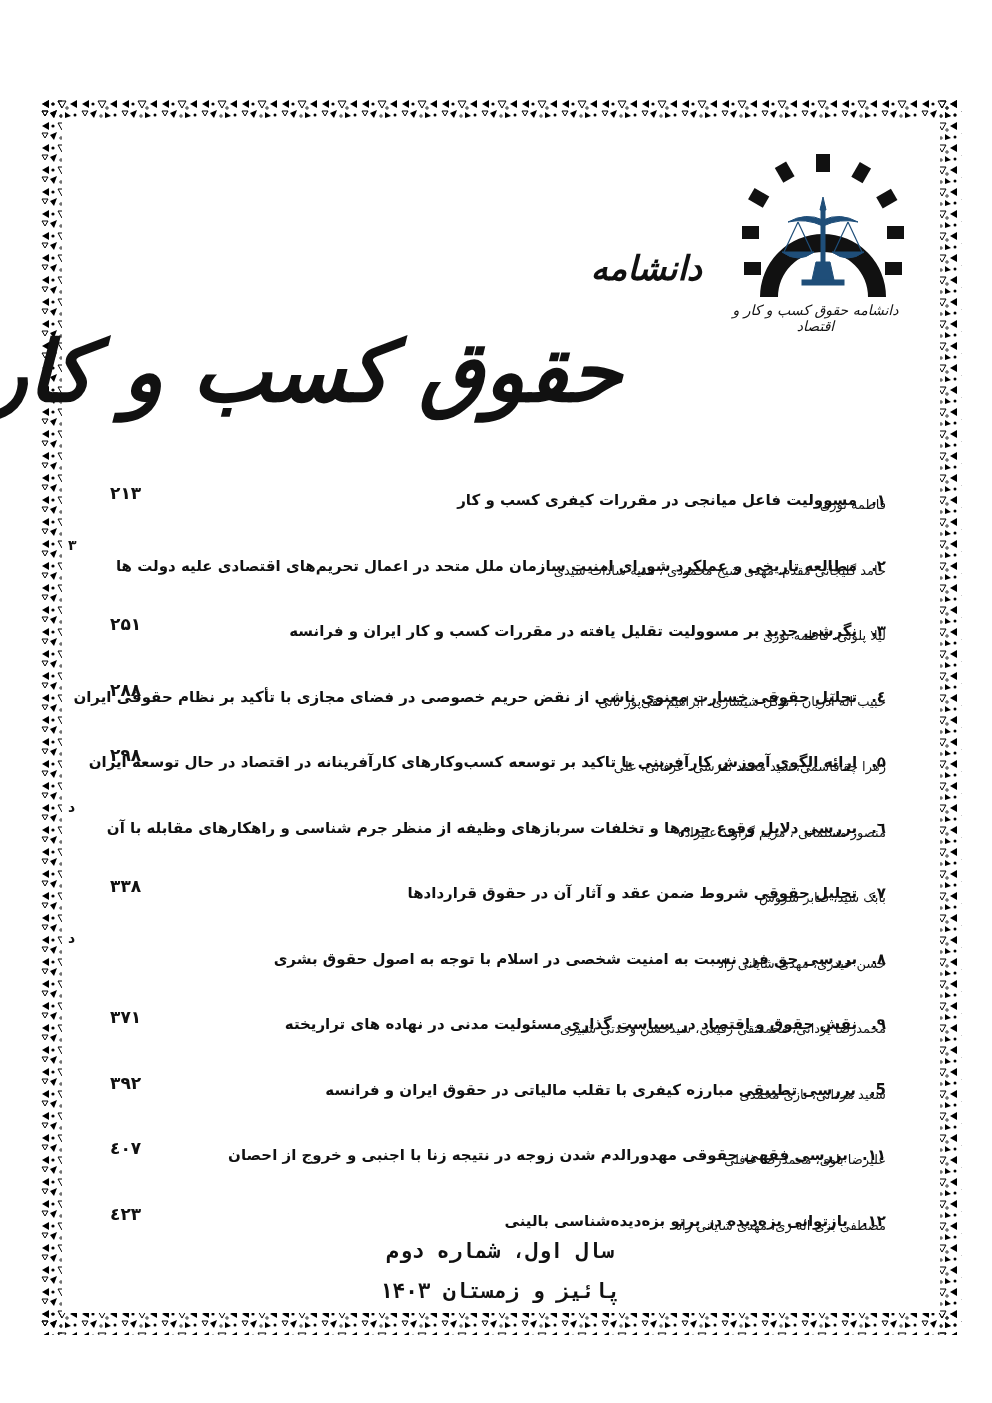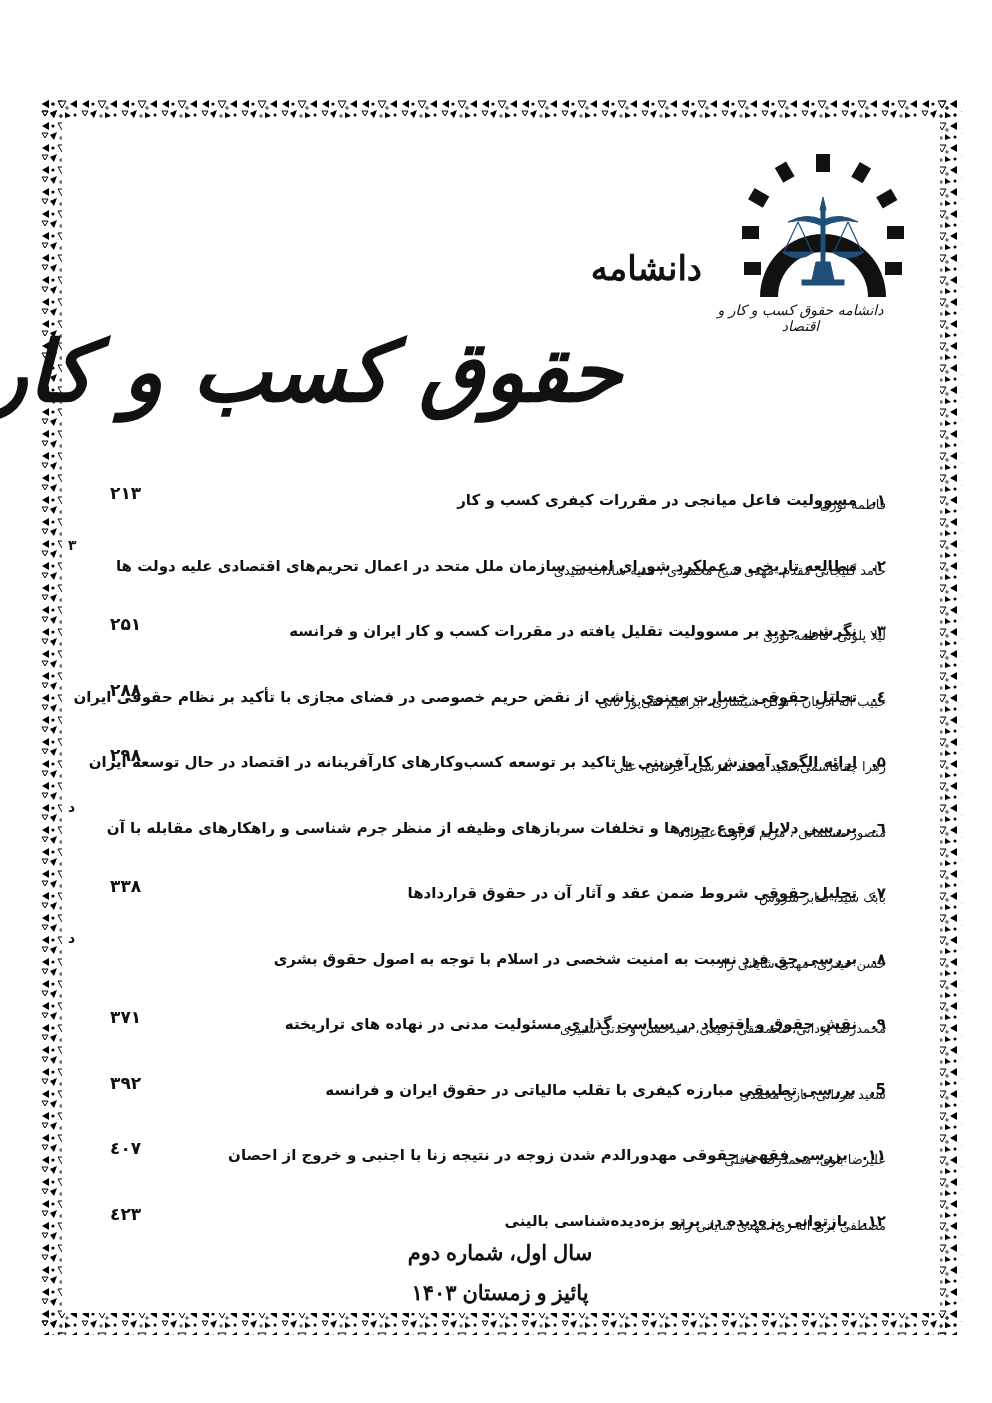"دانشامه" .kicker { font-style: none -> italic }
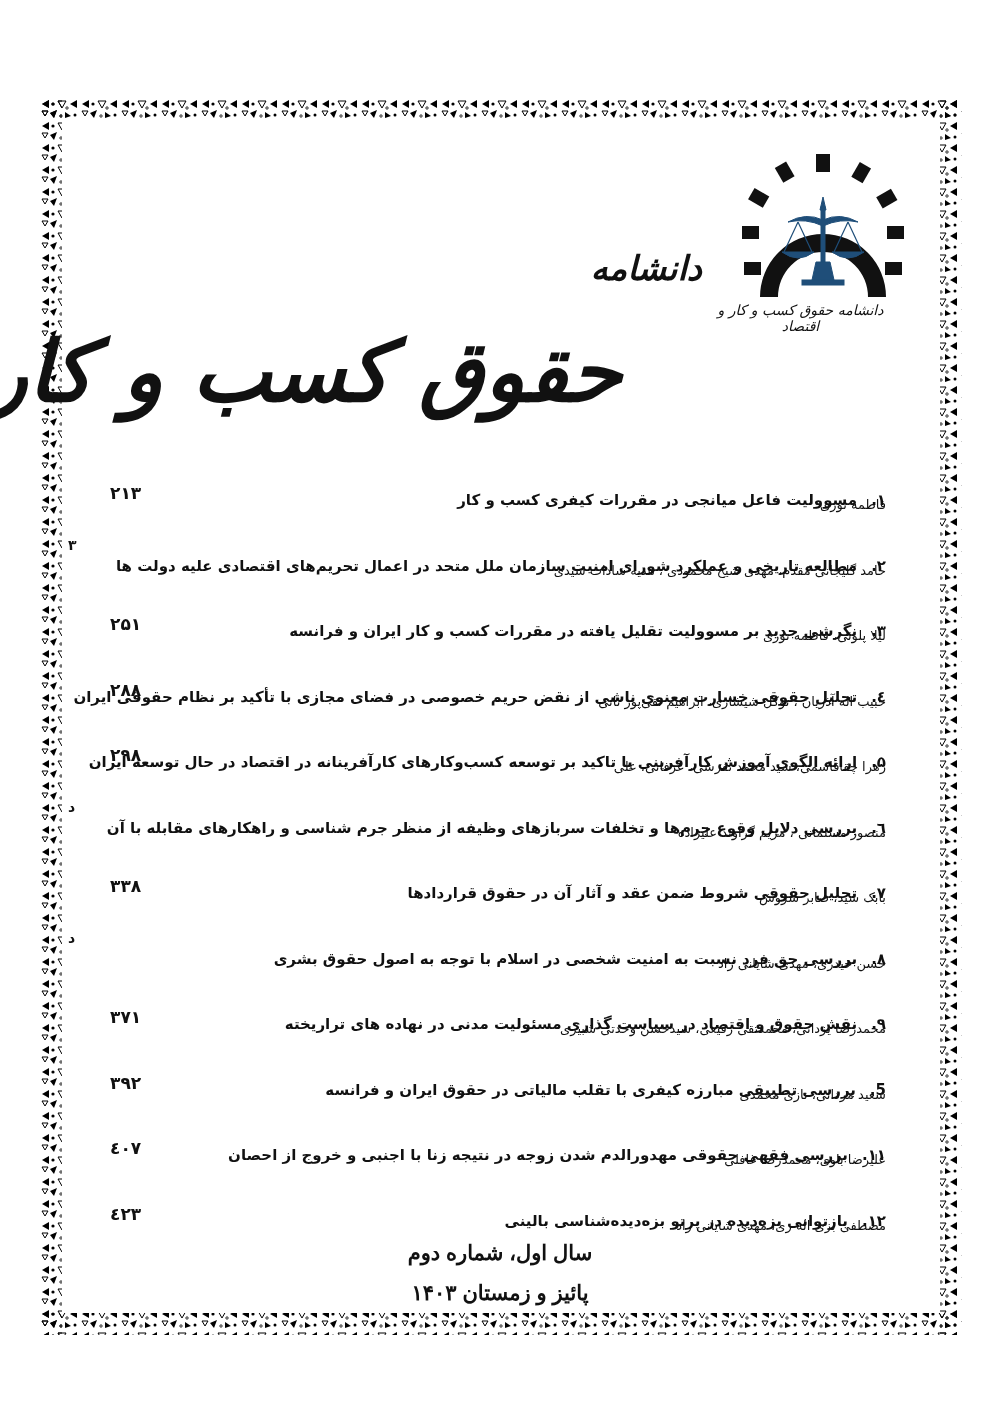"دانشامه حقوق کسب و کار" .logo-caption { left: 703px -> 718px }
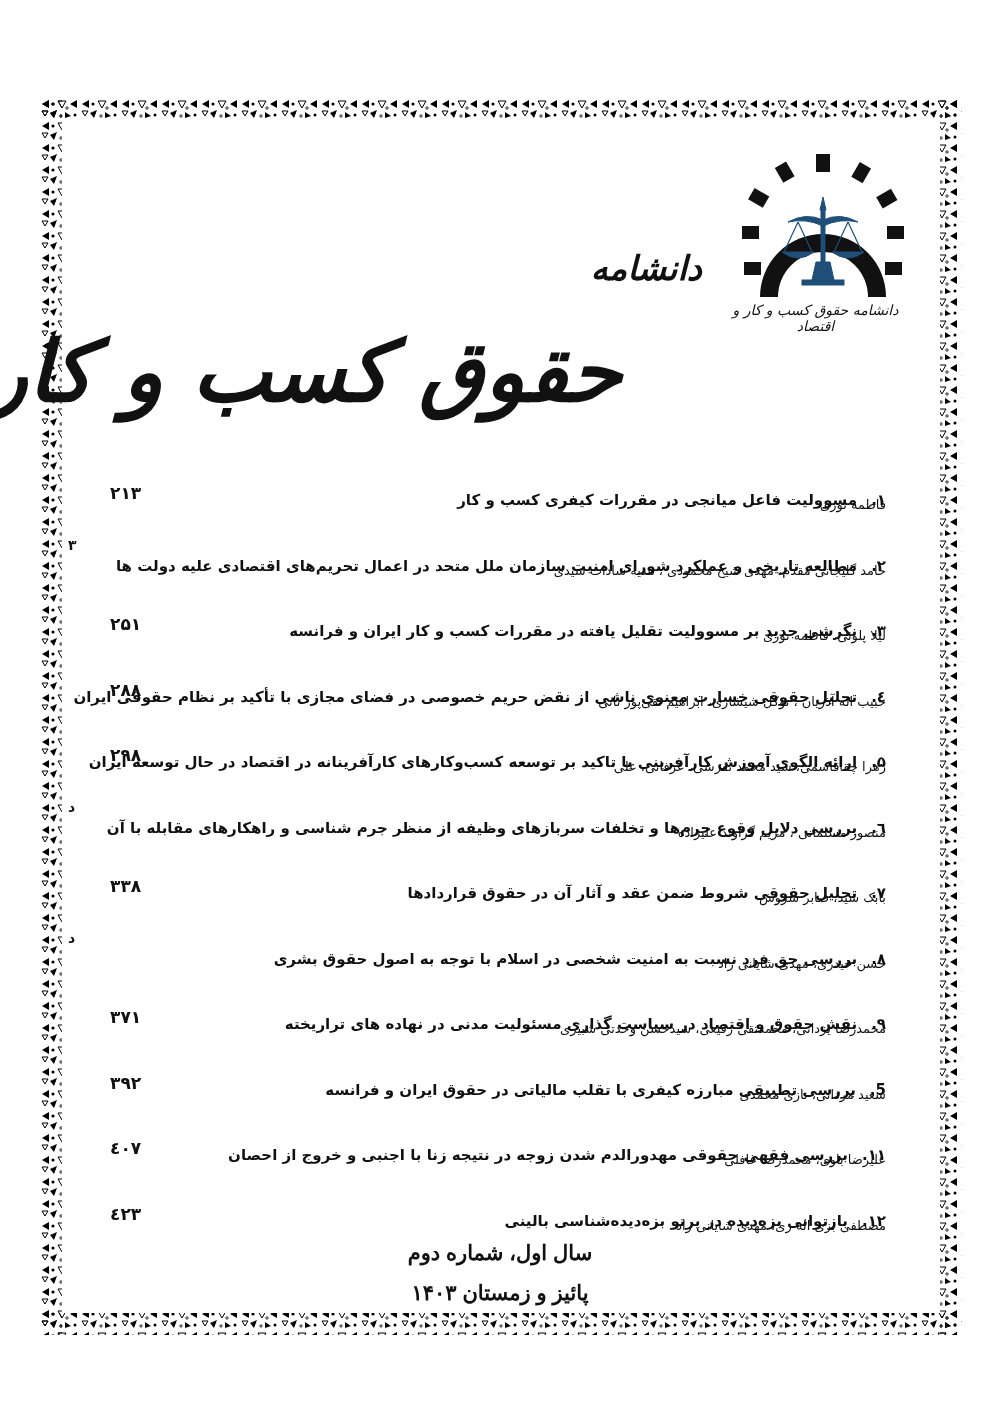"سال اول، شماره دوم" .footer { font-family: Liberation Sans, sans-serif -> Liberation Mono, monospace }
